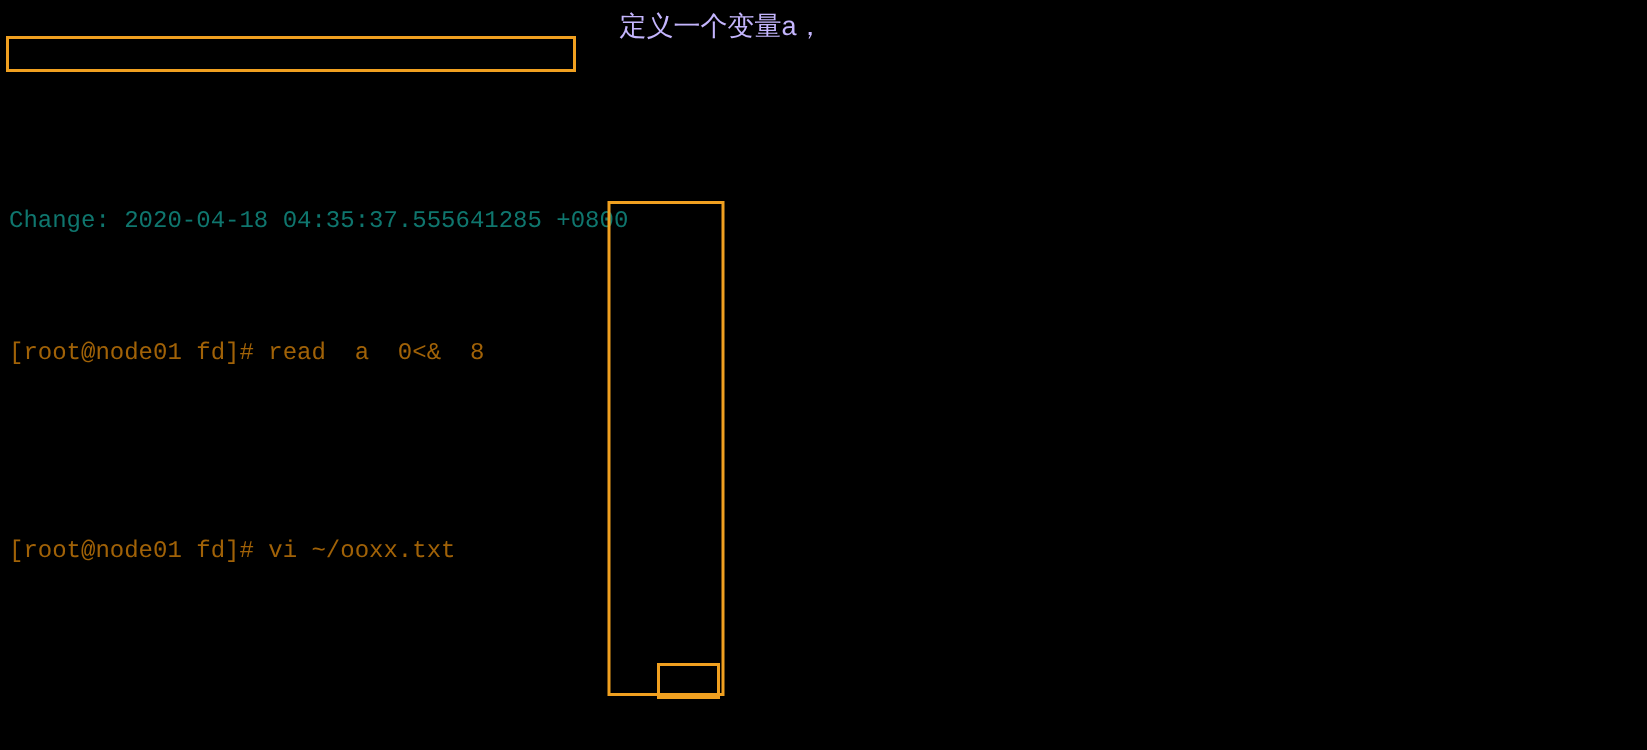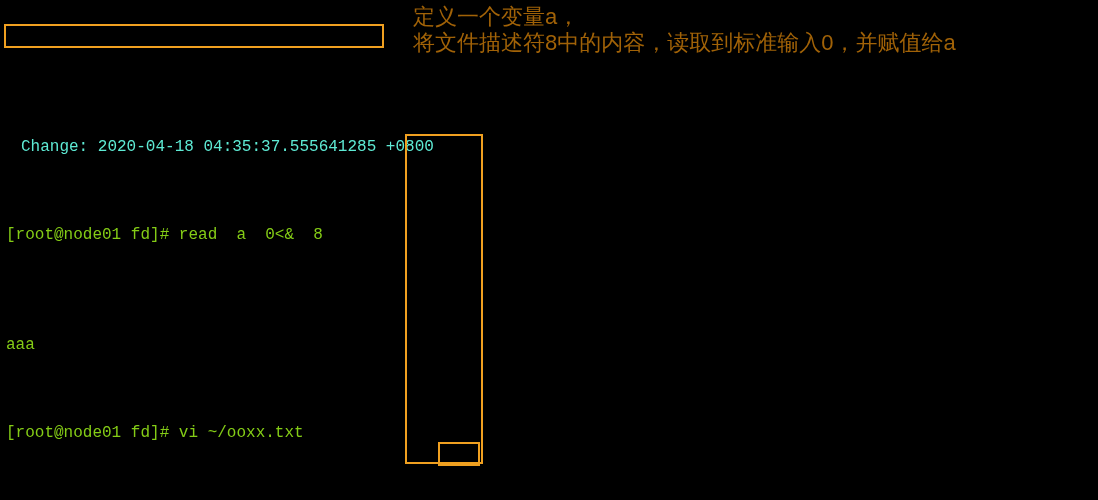"定义一个变量a，" .annotation { color: #a16207 -> #c4b5fd; font-size: 22px -> 18px }
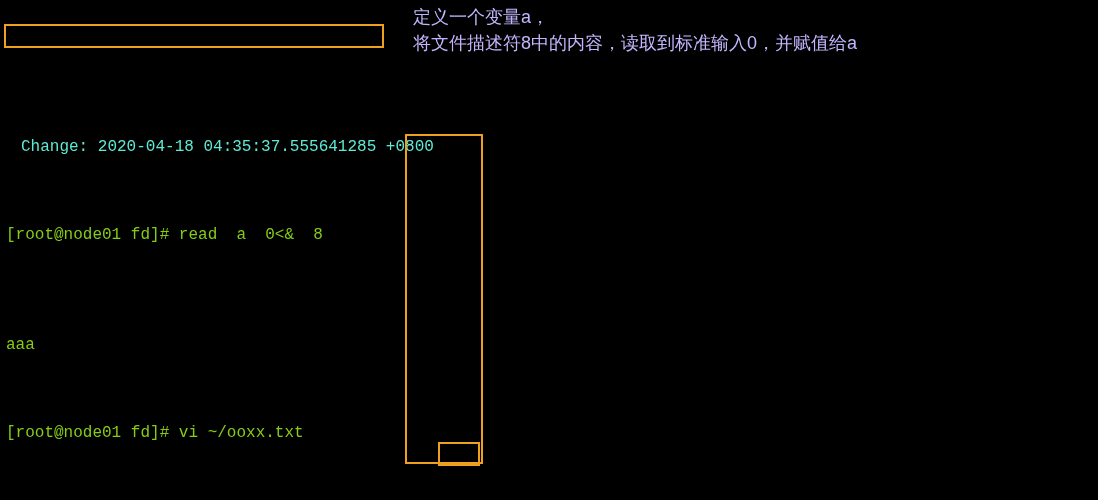"将文件描述符8中的内容，读取到标准输入0，并赋值给a" div { html: <div>将文件描述符8中的内容，读取到标准输入0，并赋值给a</div> -> none }
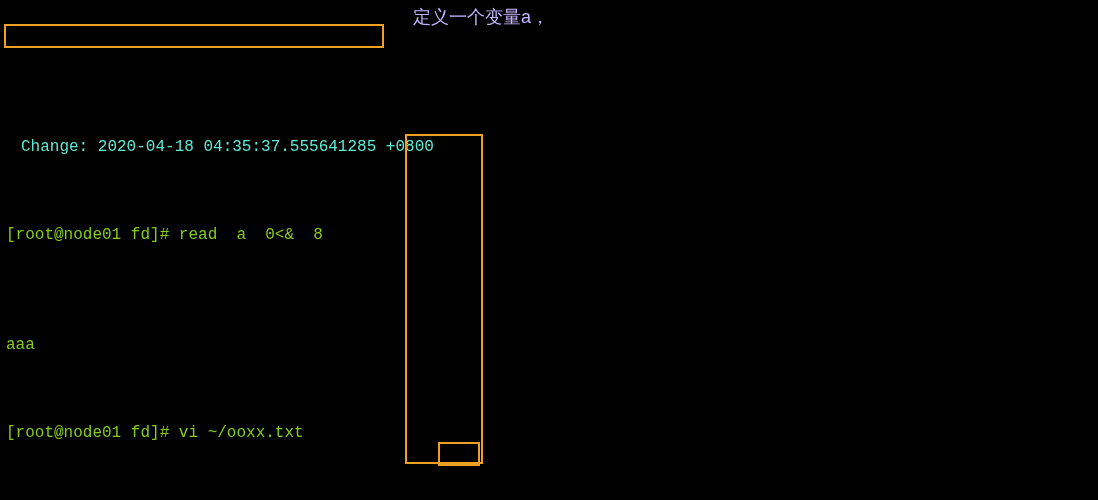"Change: 2020-04-18 04:35:37.555641285" .dim { color: #5eead4 -> #0f766e; margin-left: 15px -> none }
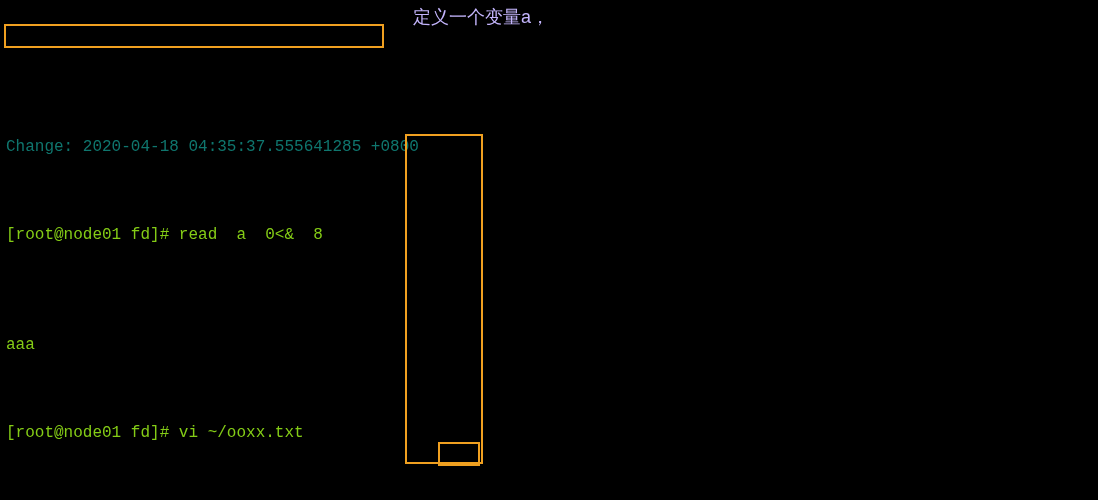"[root@node01 fd]#" .white { color: #84cc16 -> #a16207 }
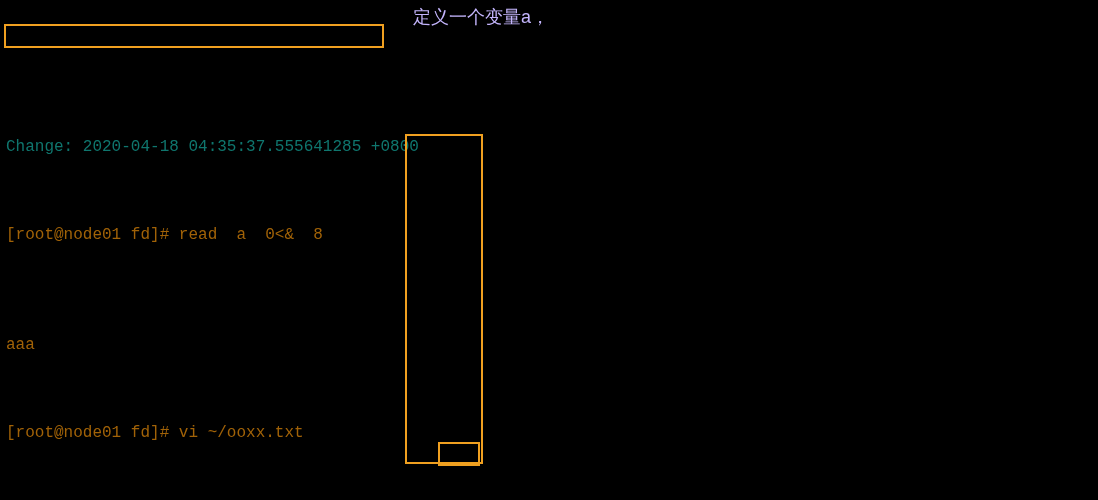"aaa" div.line { html: <div>aaa</div> -> none }
